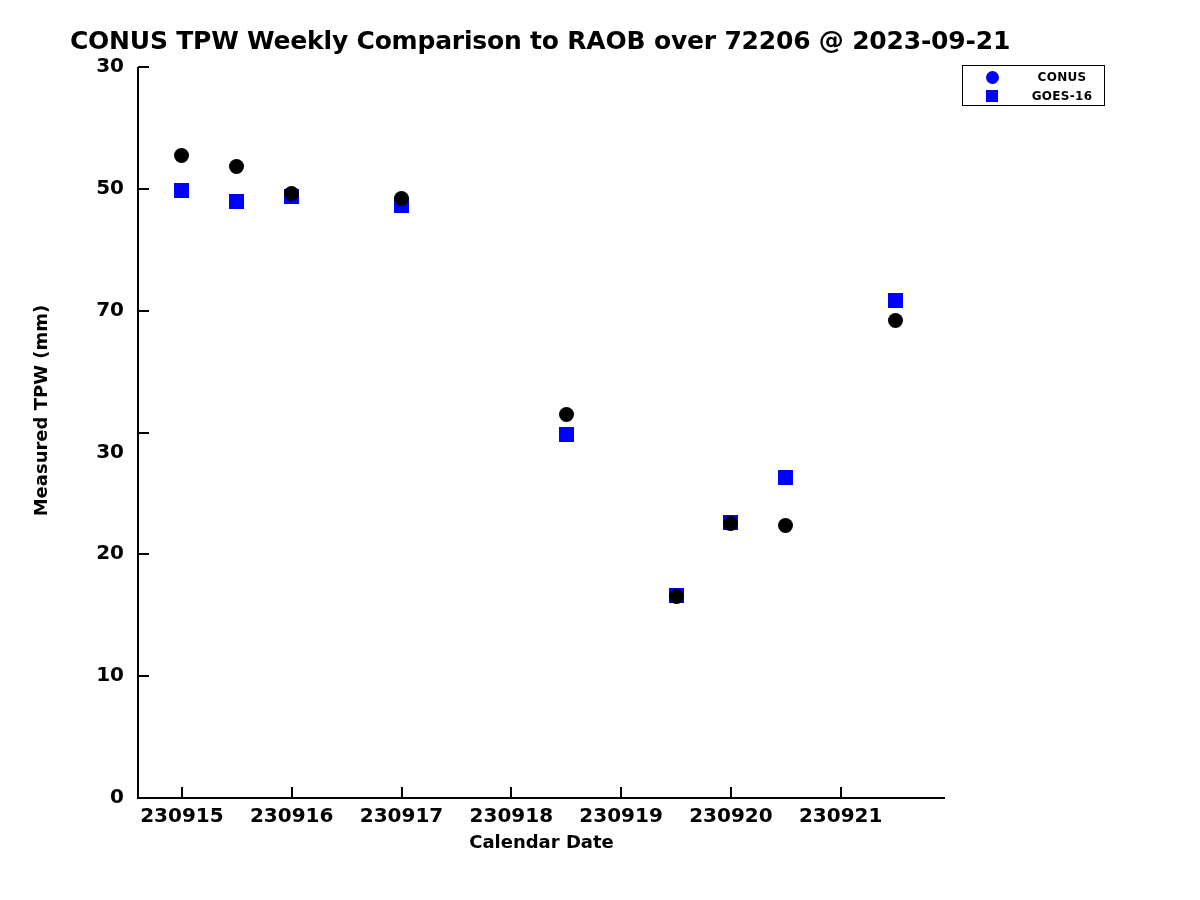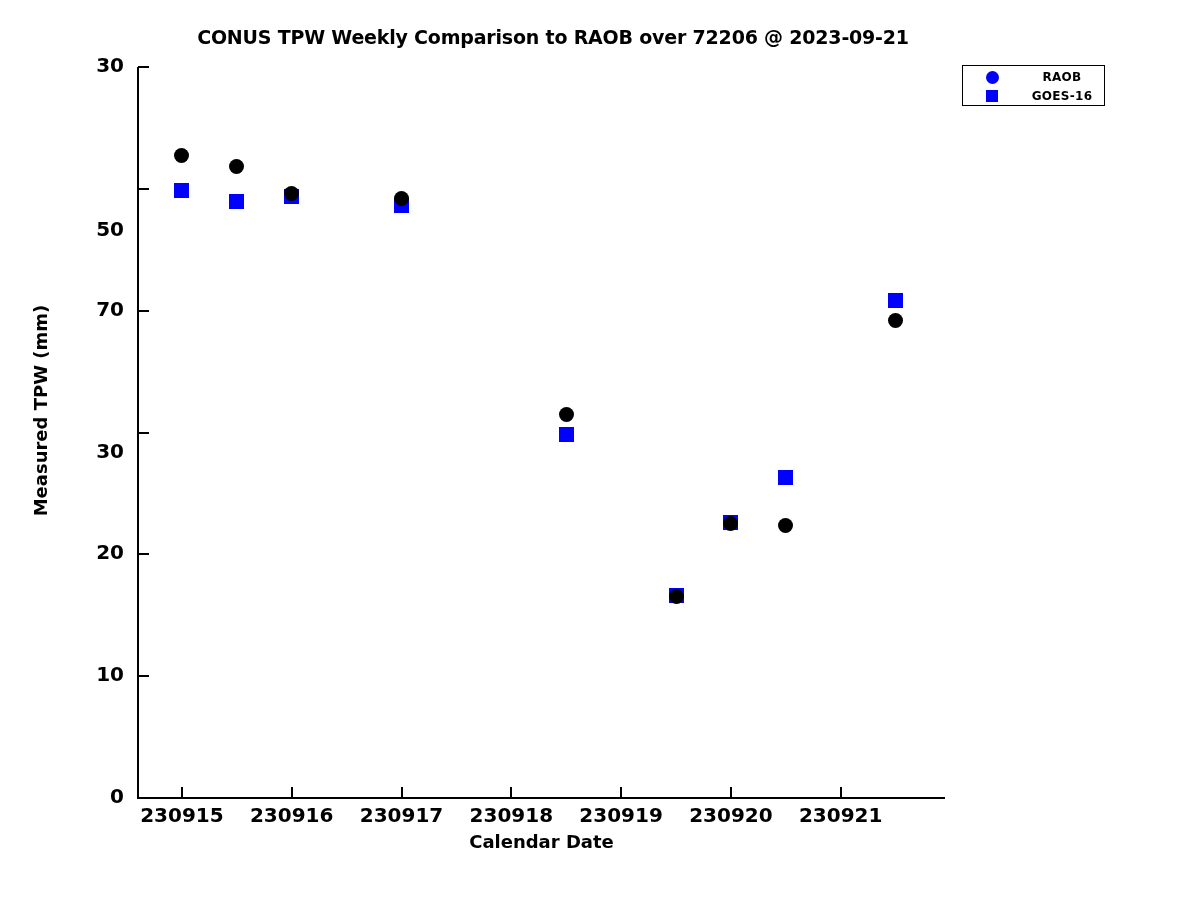"CONUS TPW Weekly Comparison to" #chart-title { font-size: 19px -> 25px; margin-left: 13px -> none }
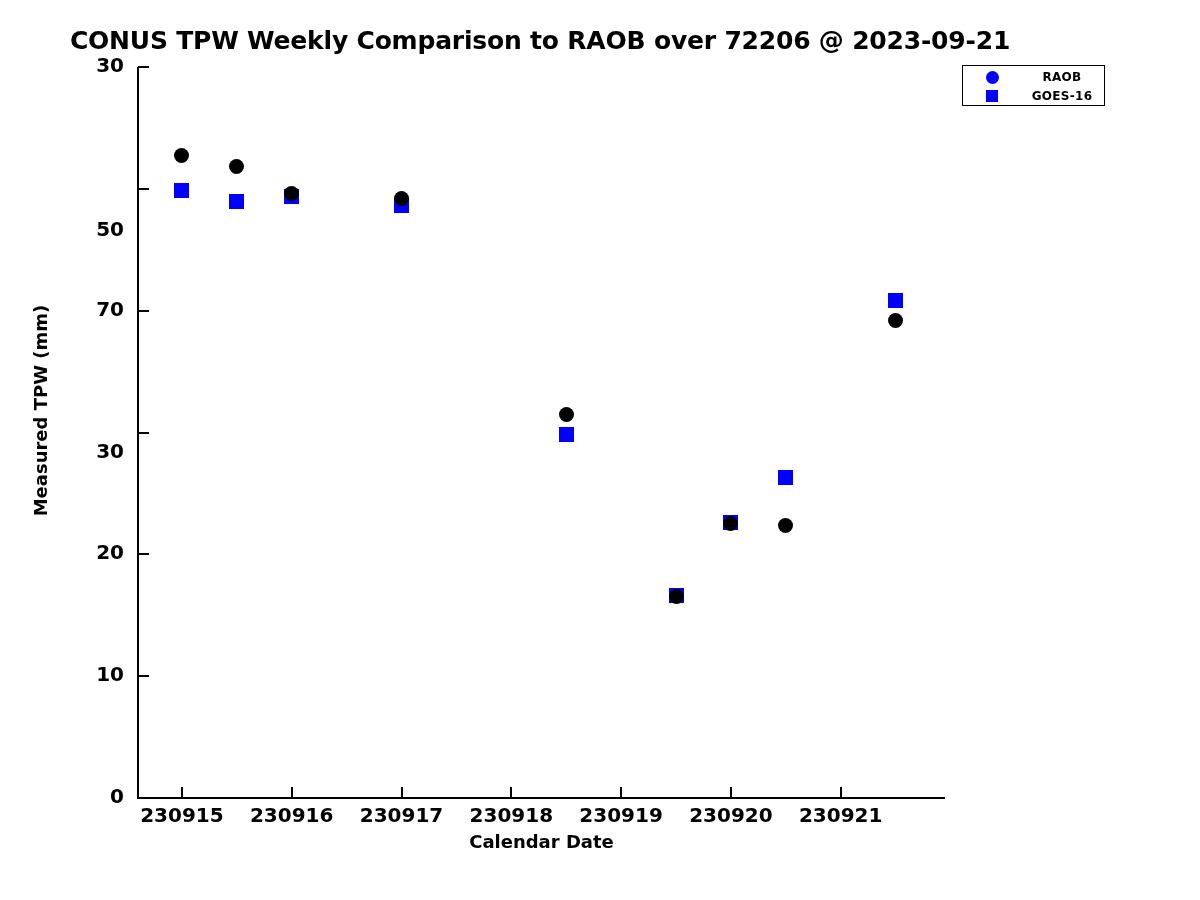"RAOB" div.legend-text { text: RAOB -> CONUS }
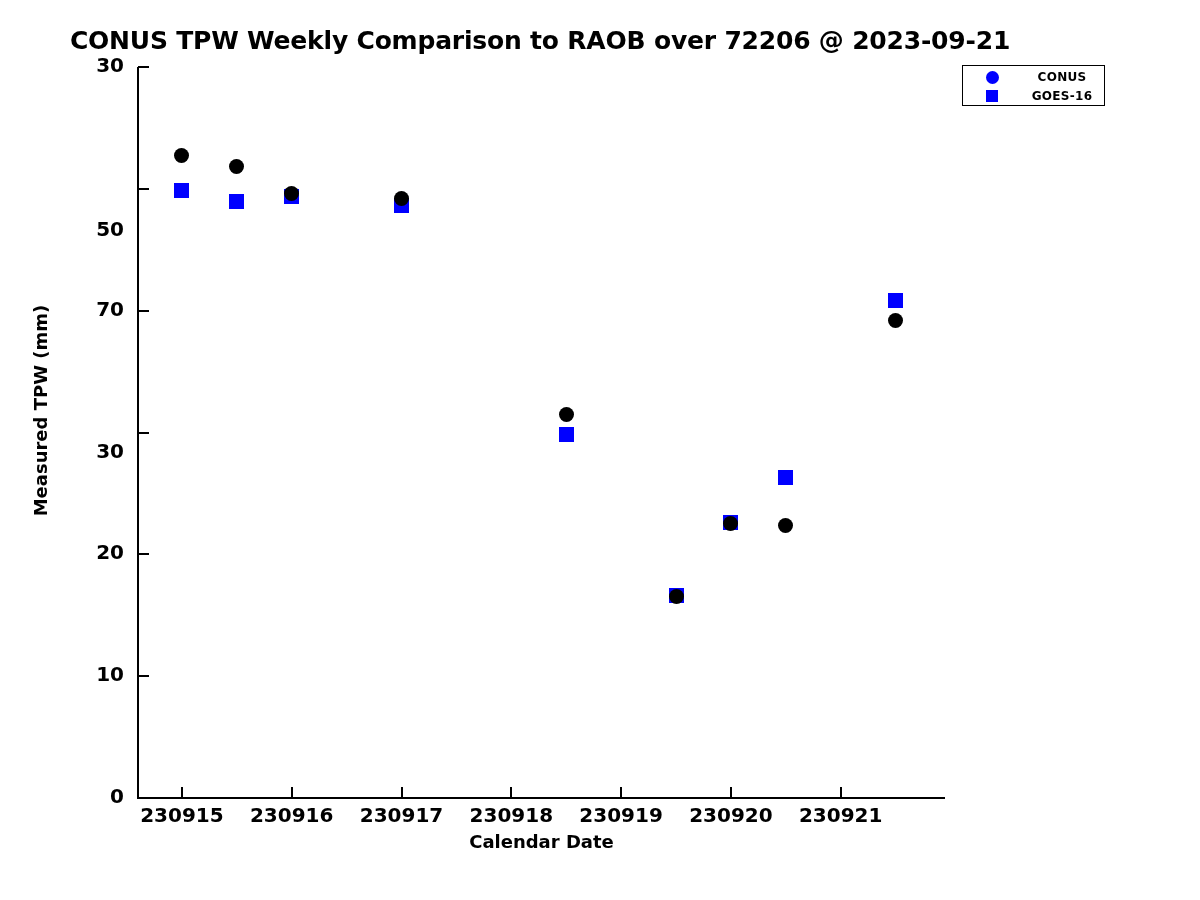"50" div.ytick-label { margin-top: 42px -> none }
